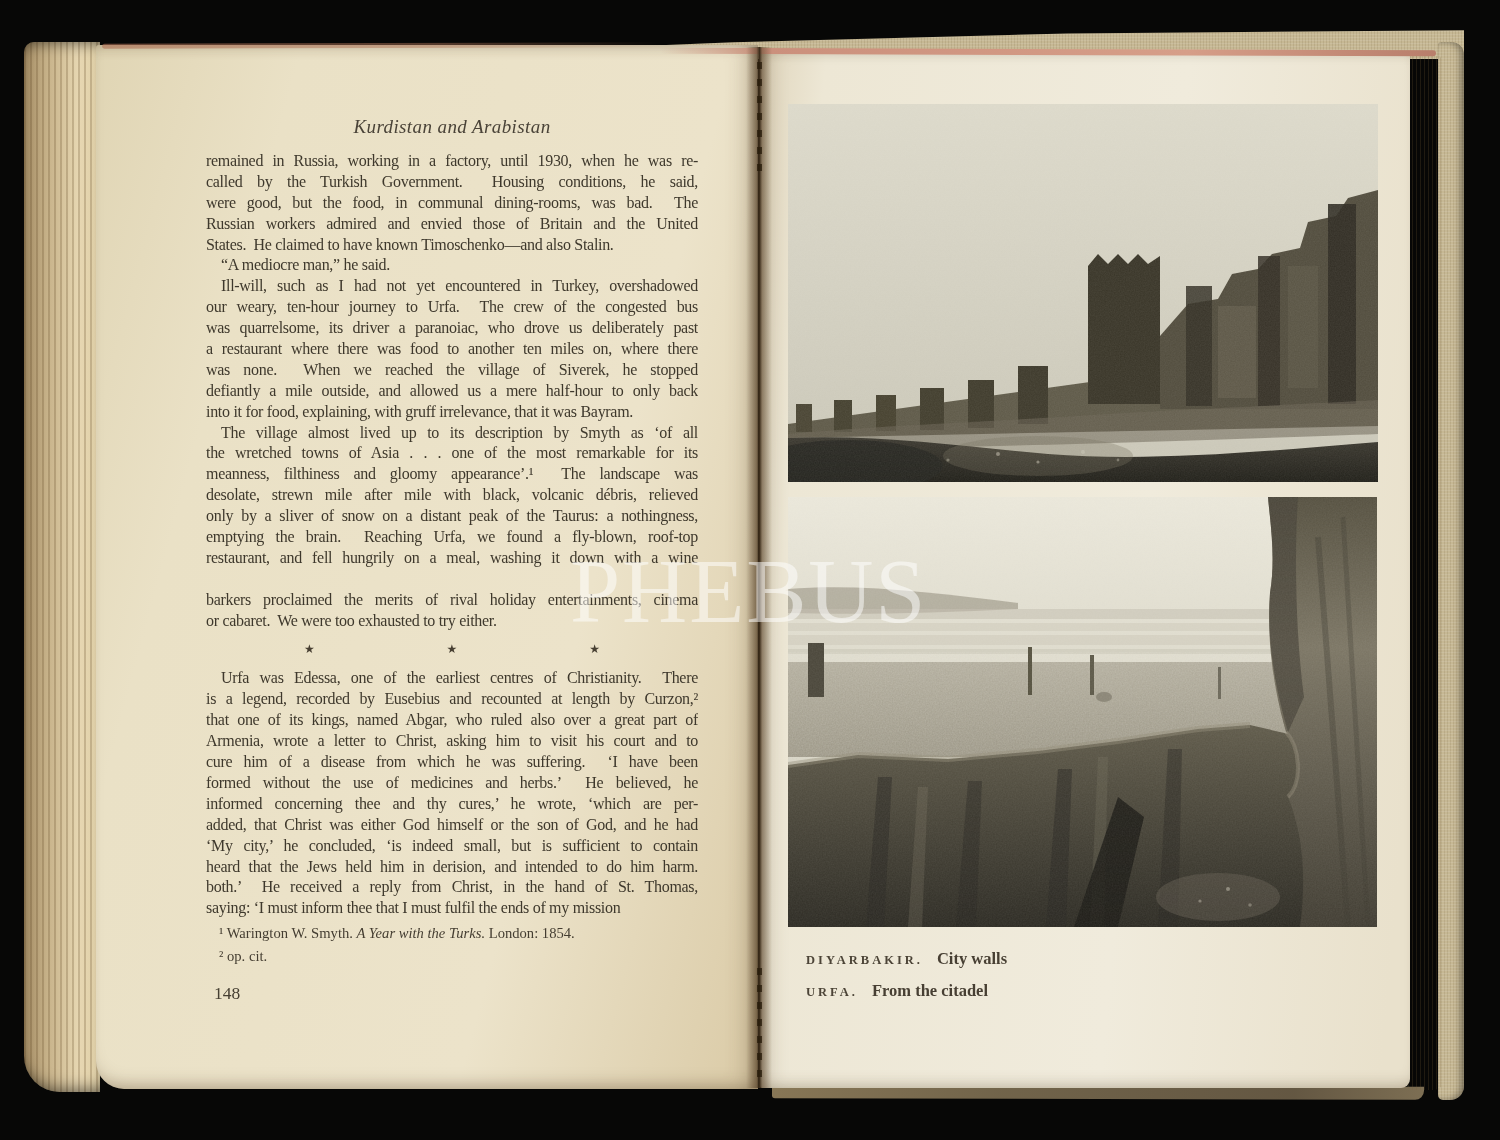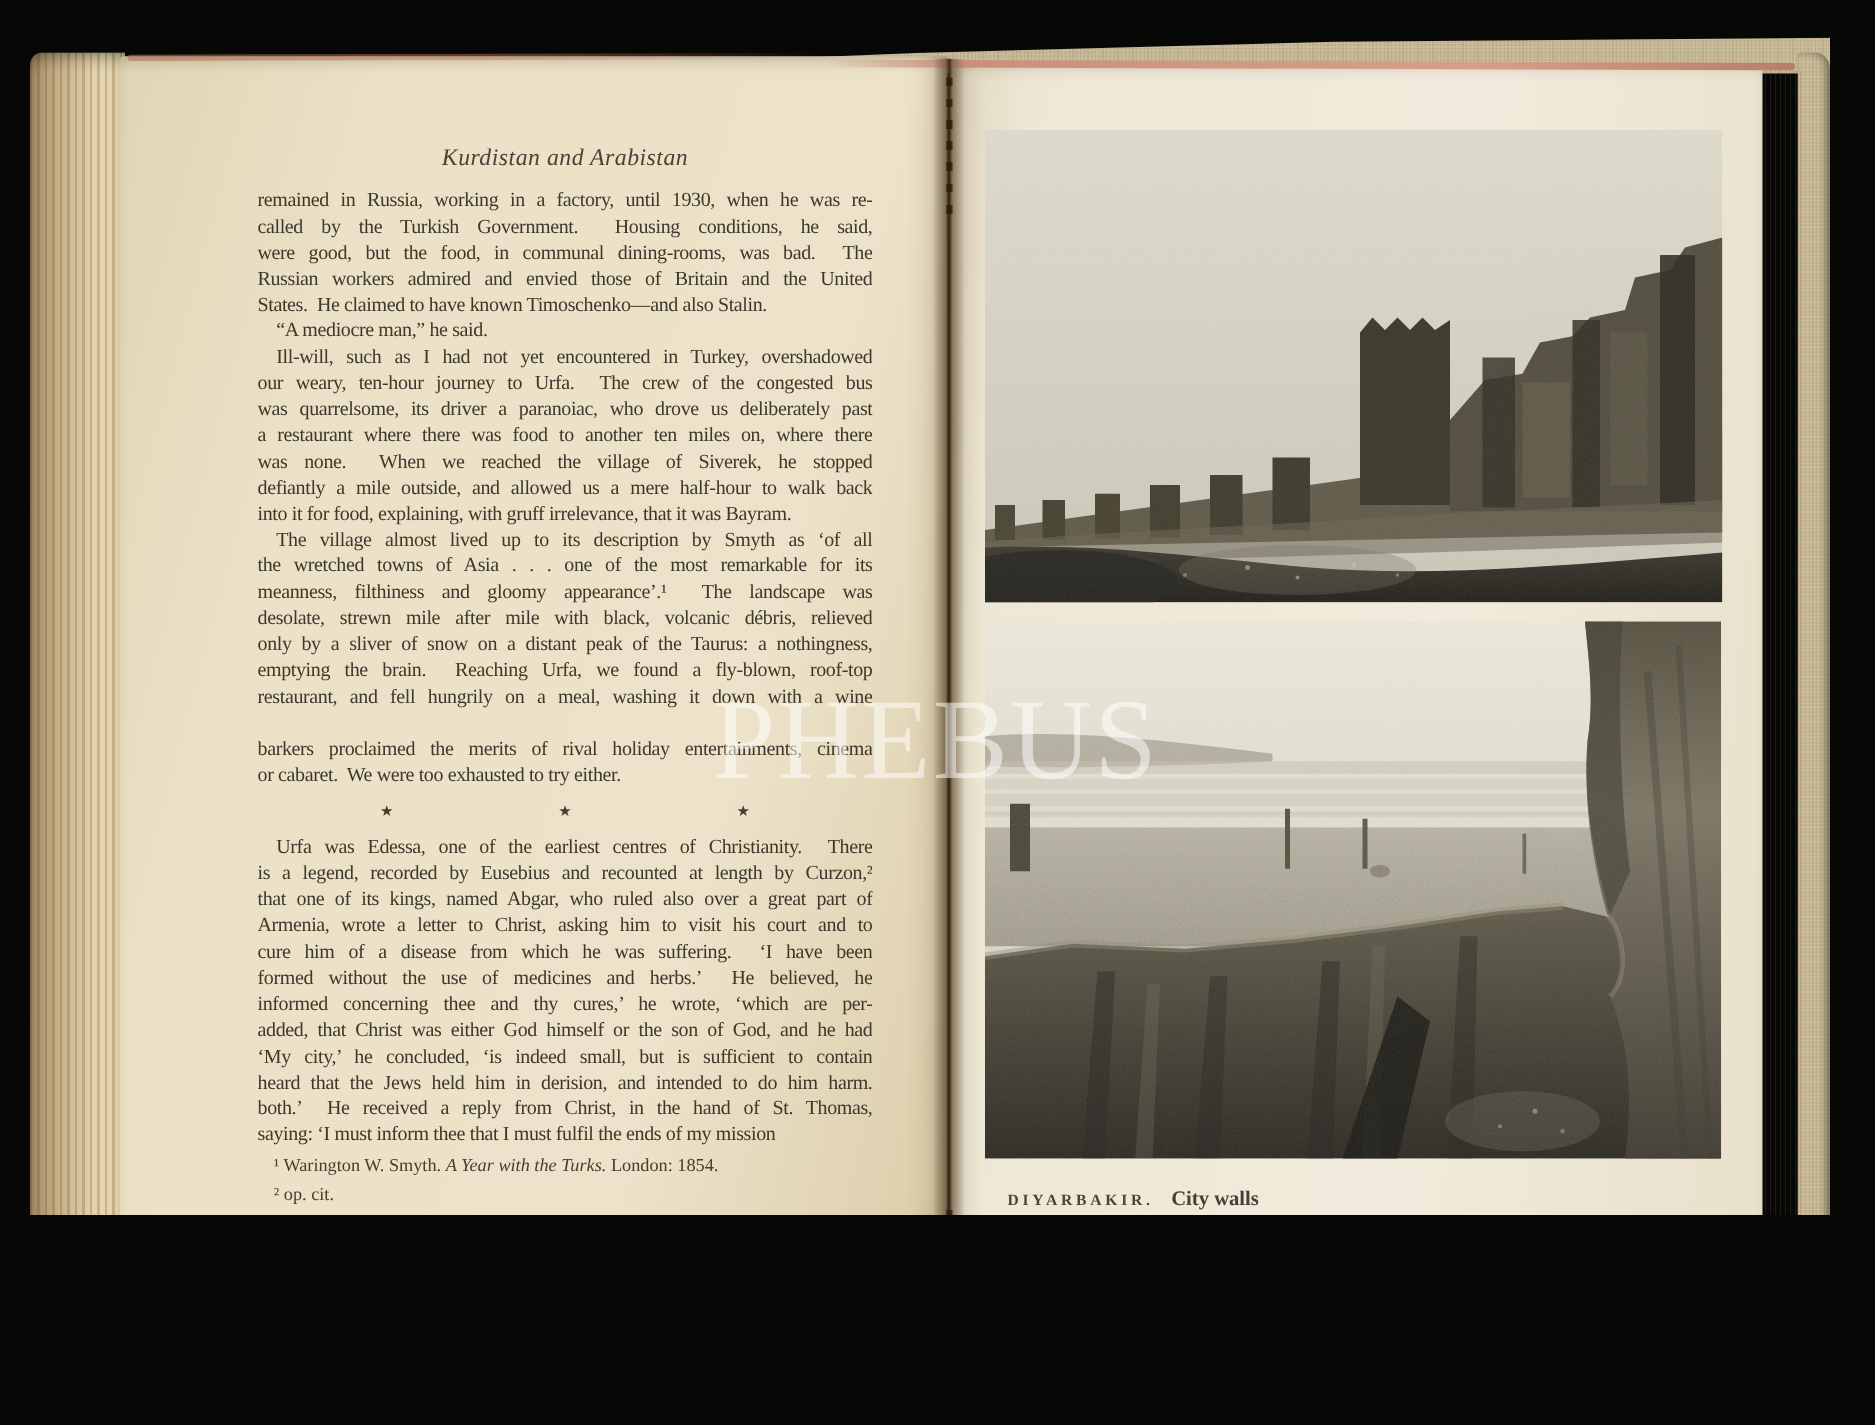"Kurdistan and Arabistan" #stage { height: 972px -> 1140px }
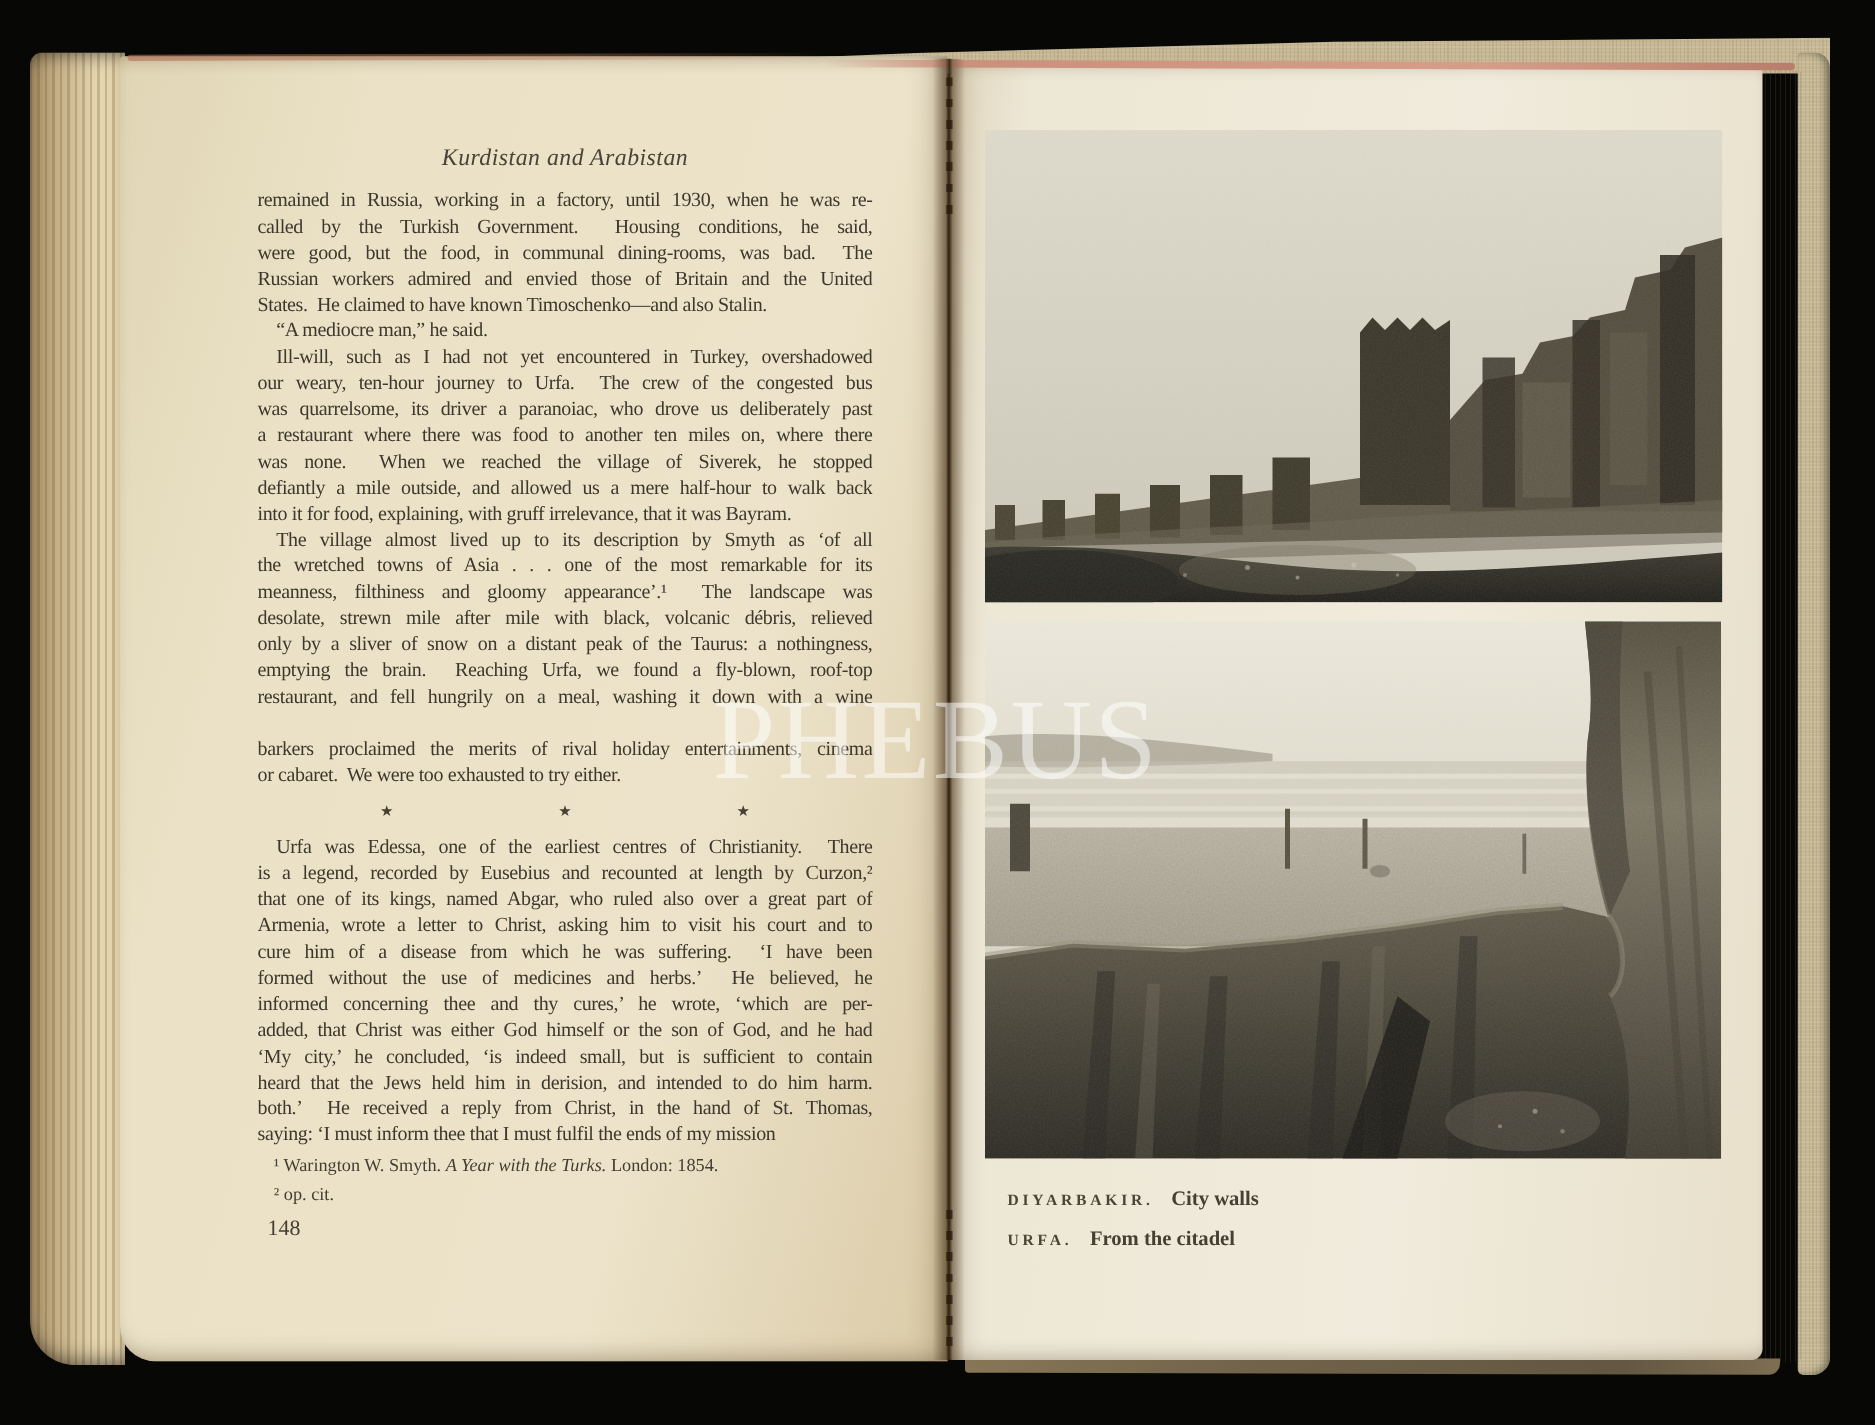"defiantly a mile outside, and" div.ln { text: walk -> only }
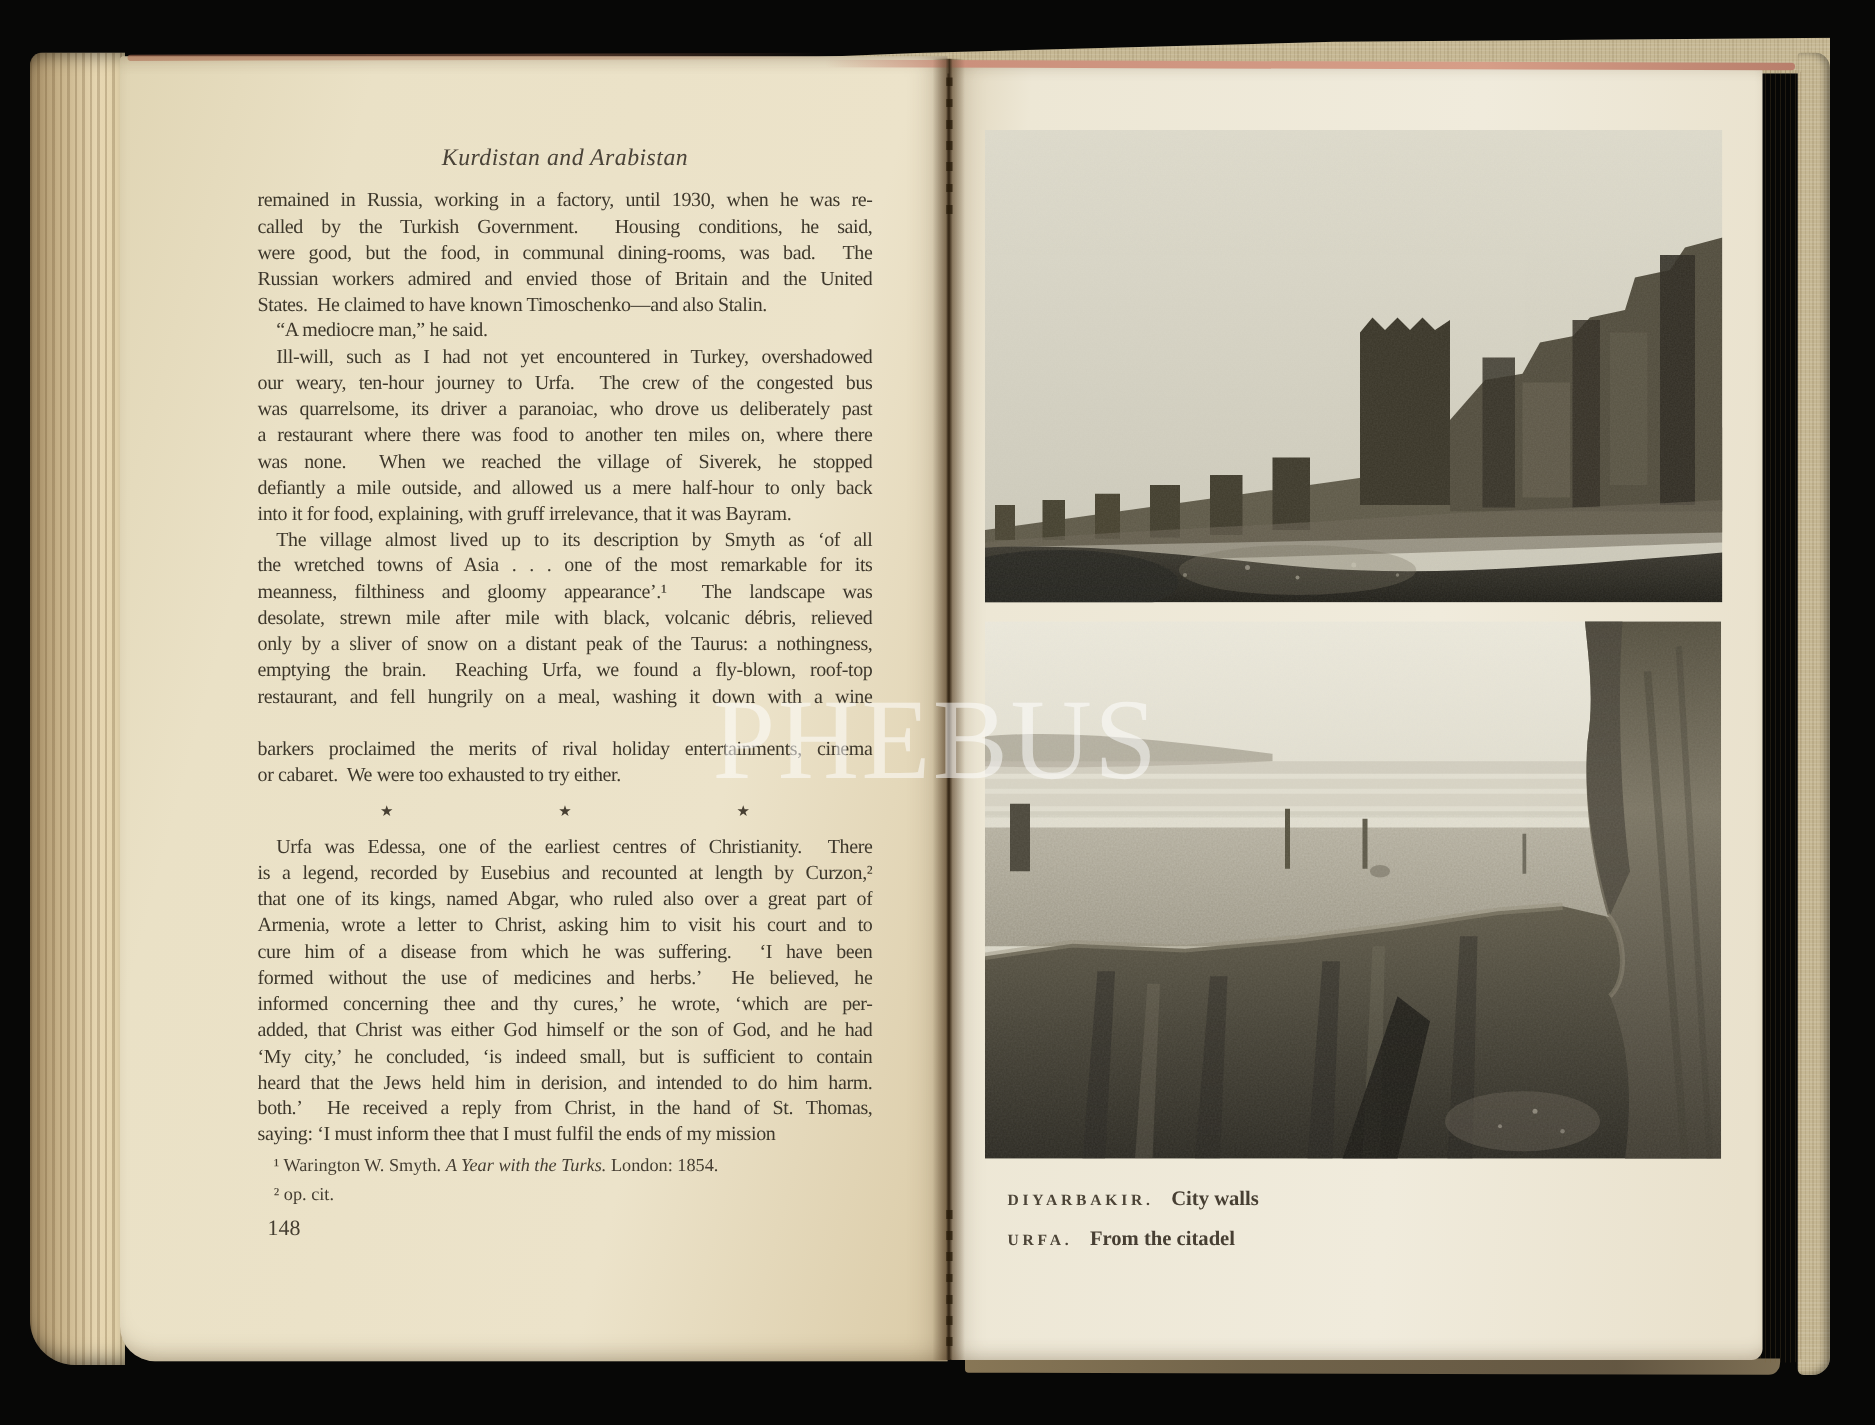"148" .pagenum { margin-top: 4px -> 15px }
